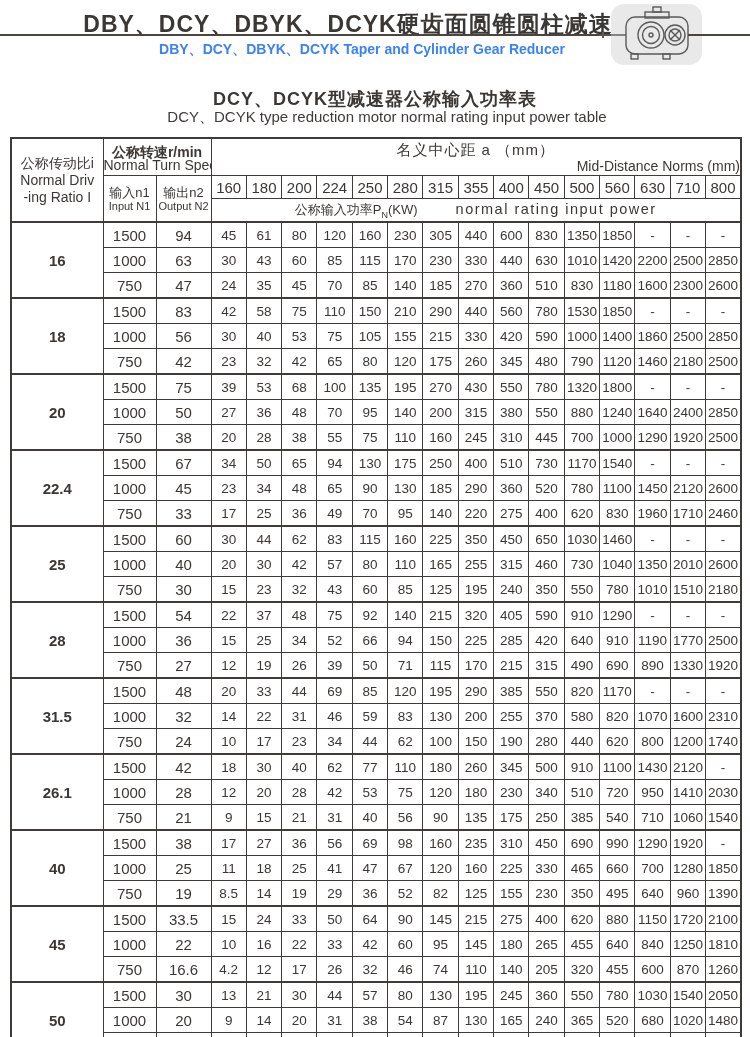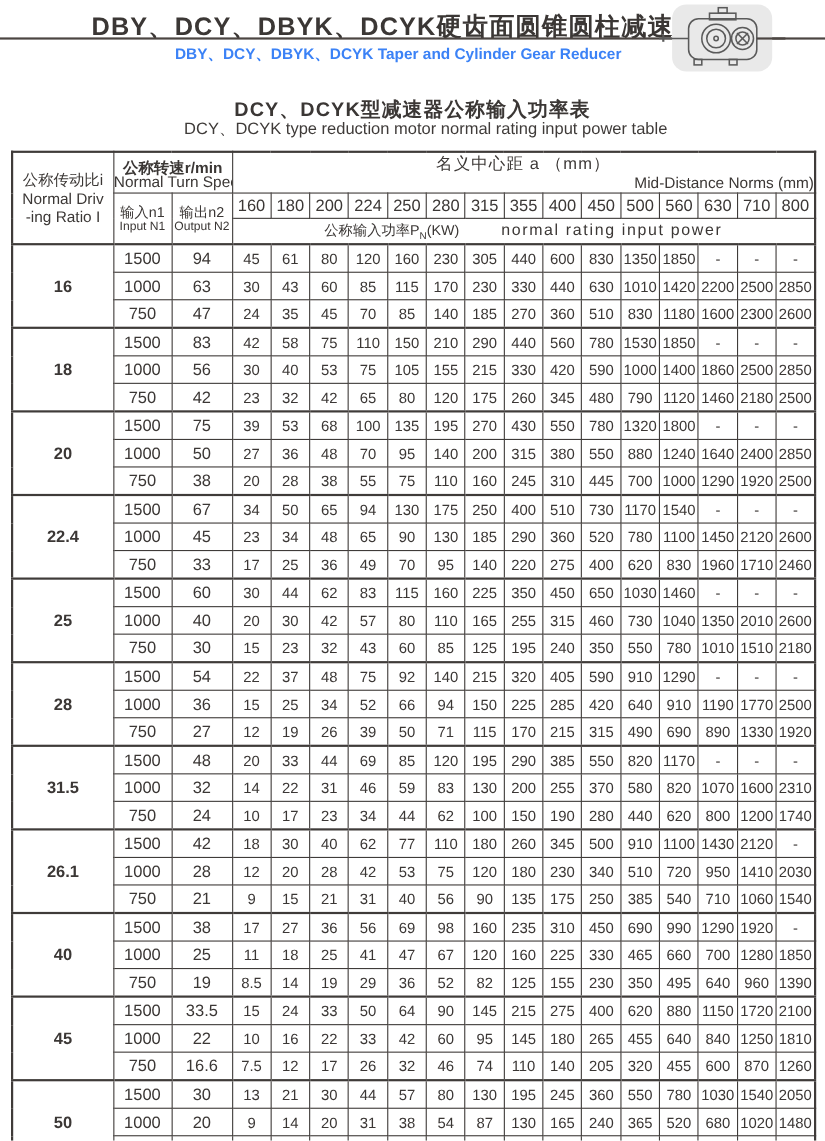"7.5" td.val { text: 7.5 -> 4.2 }
